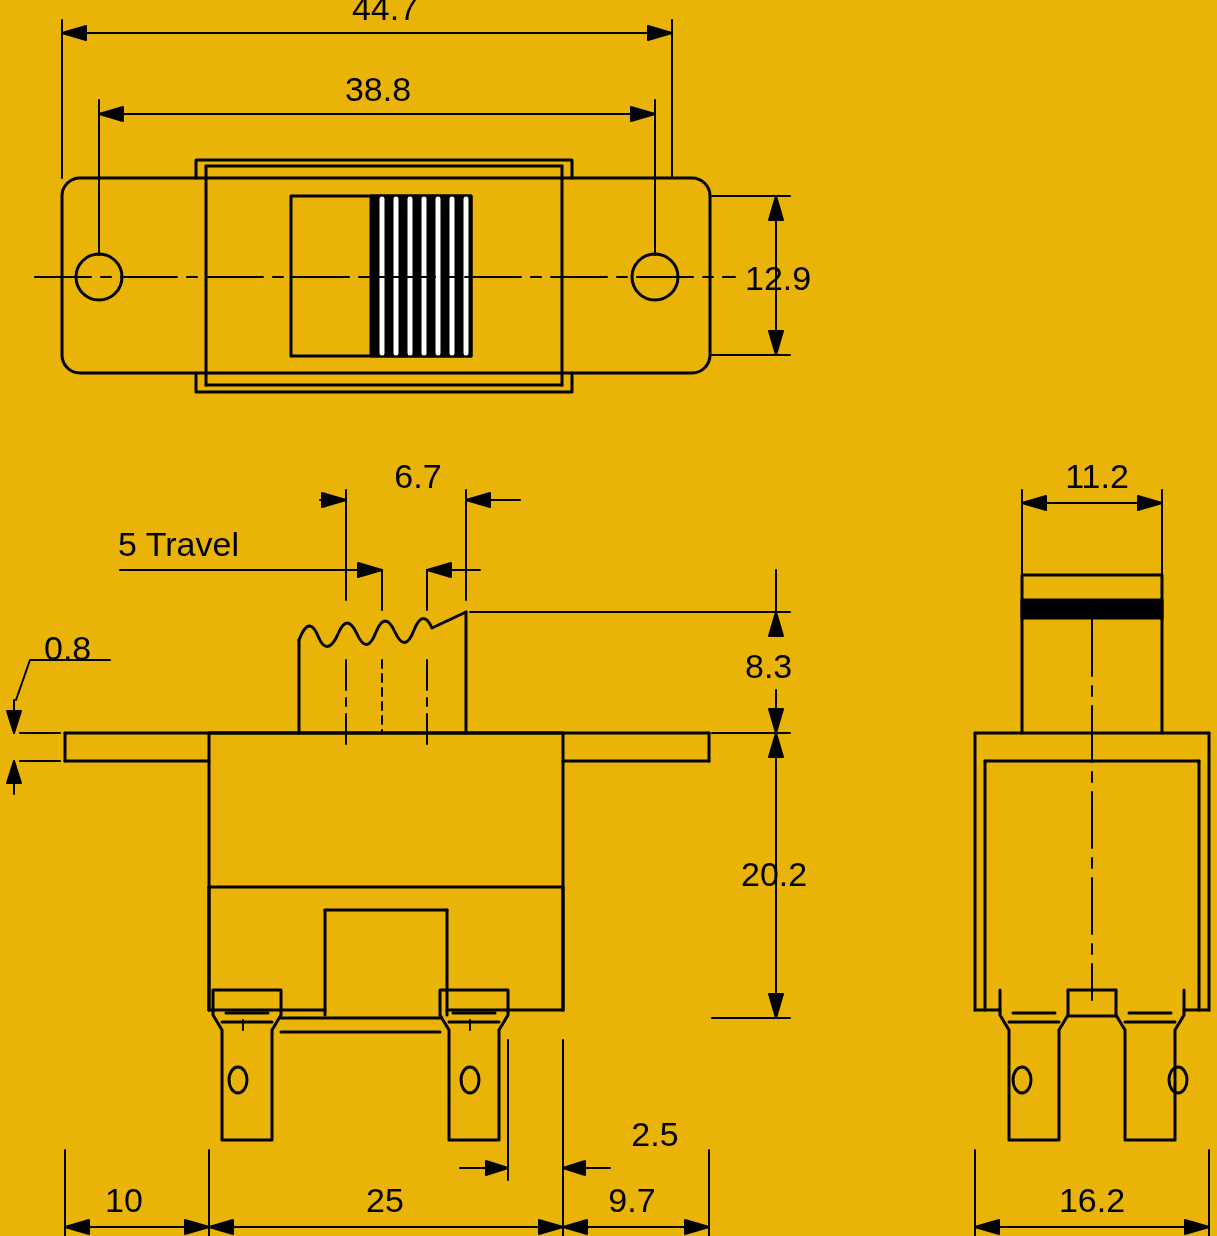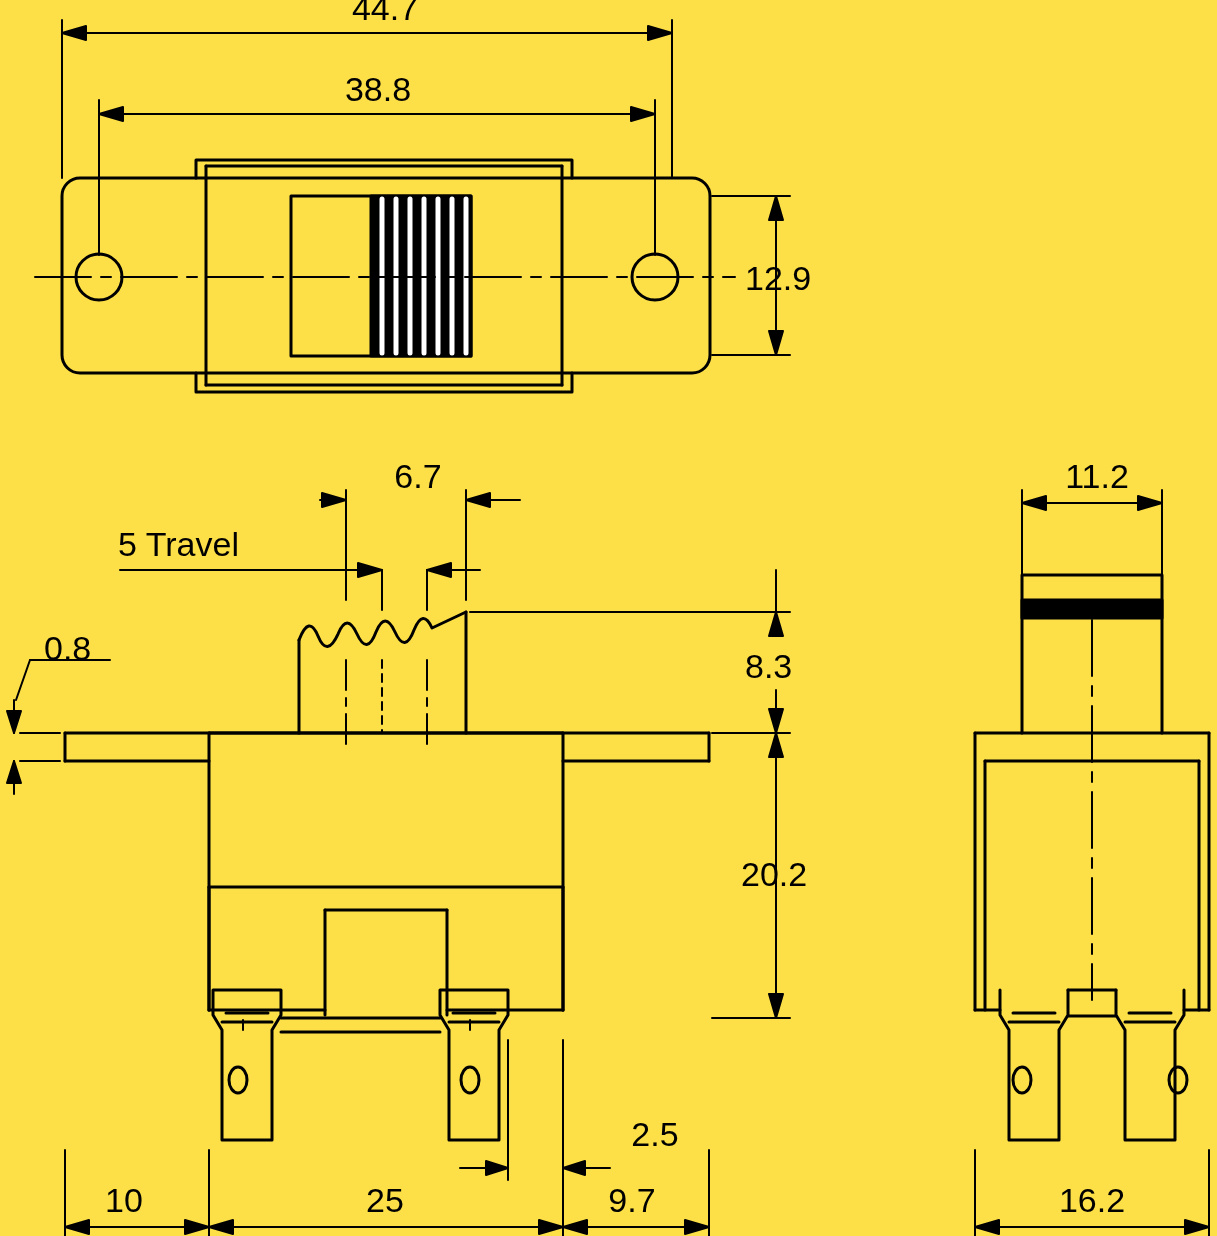"44.7" #sheet { background: #fde047 -> #eab308 }
